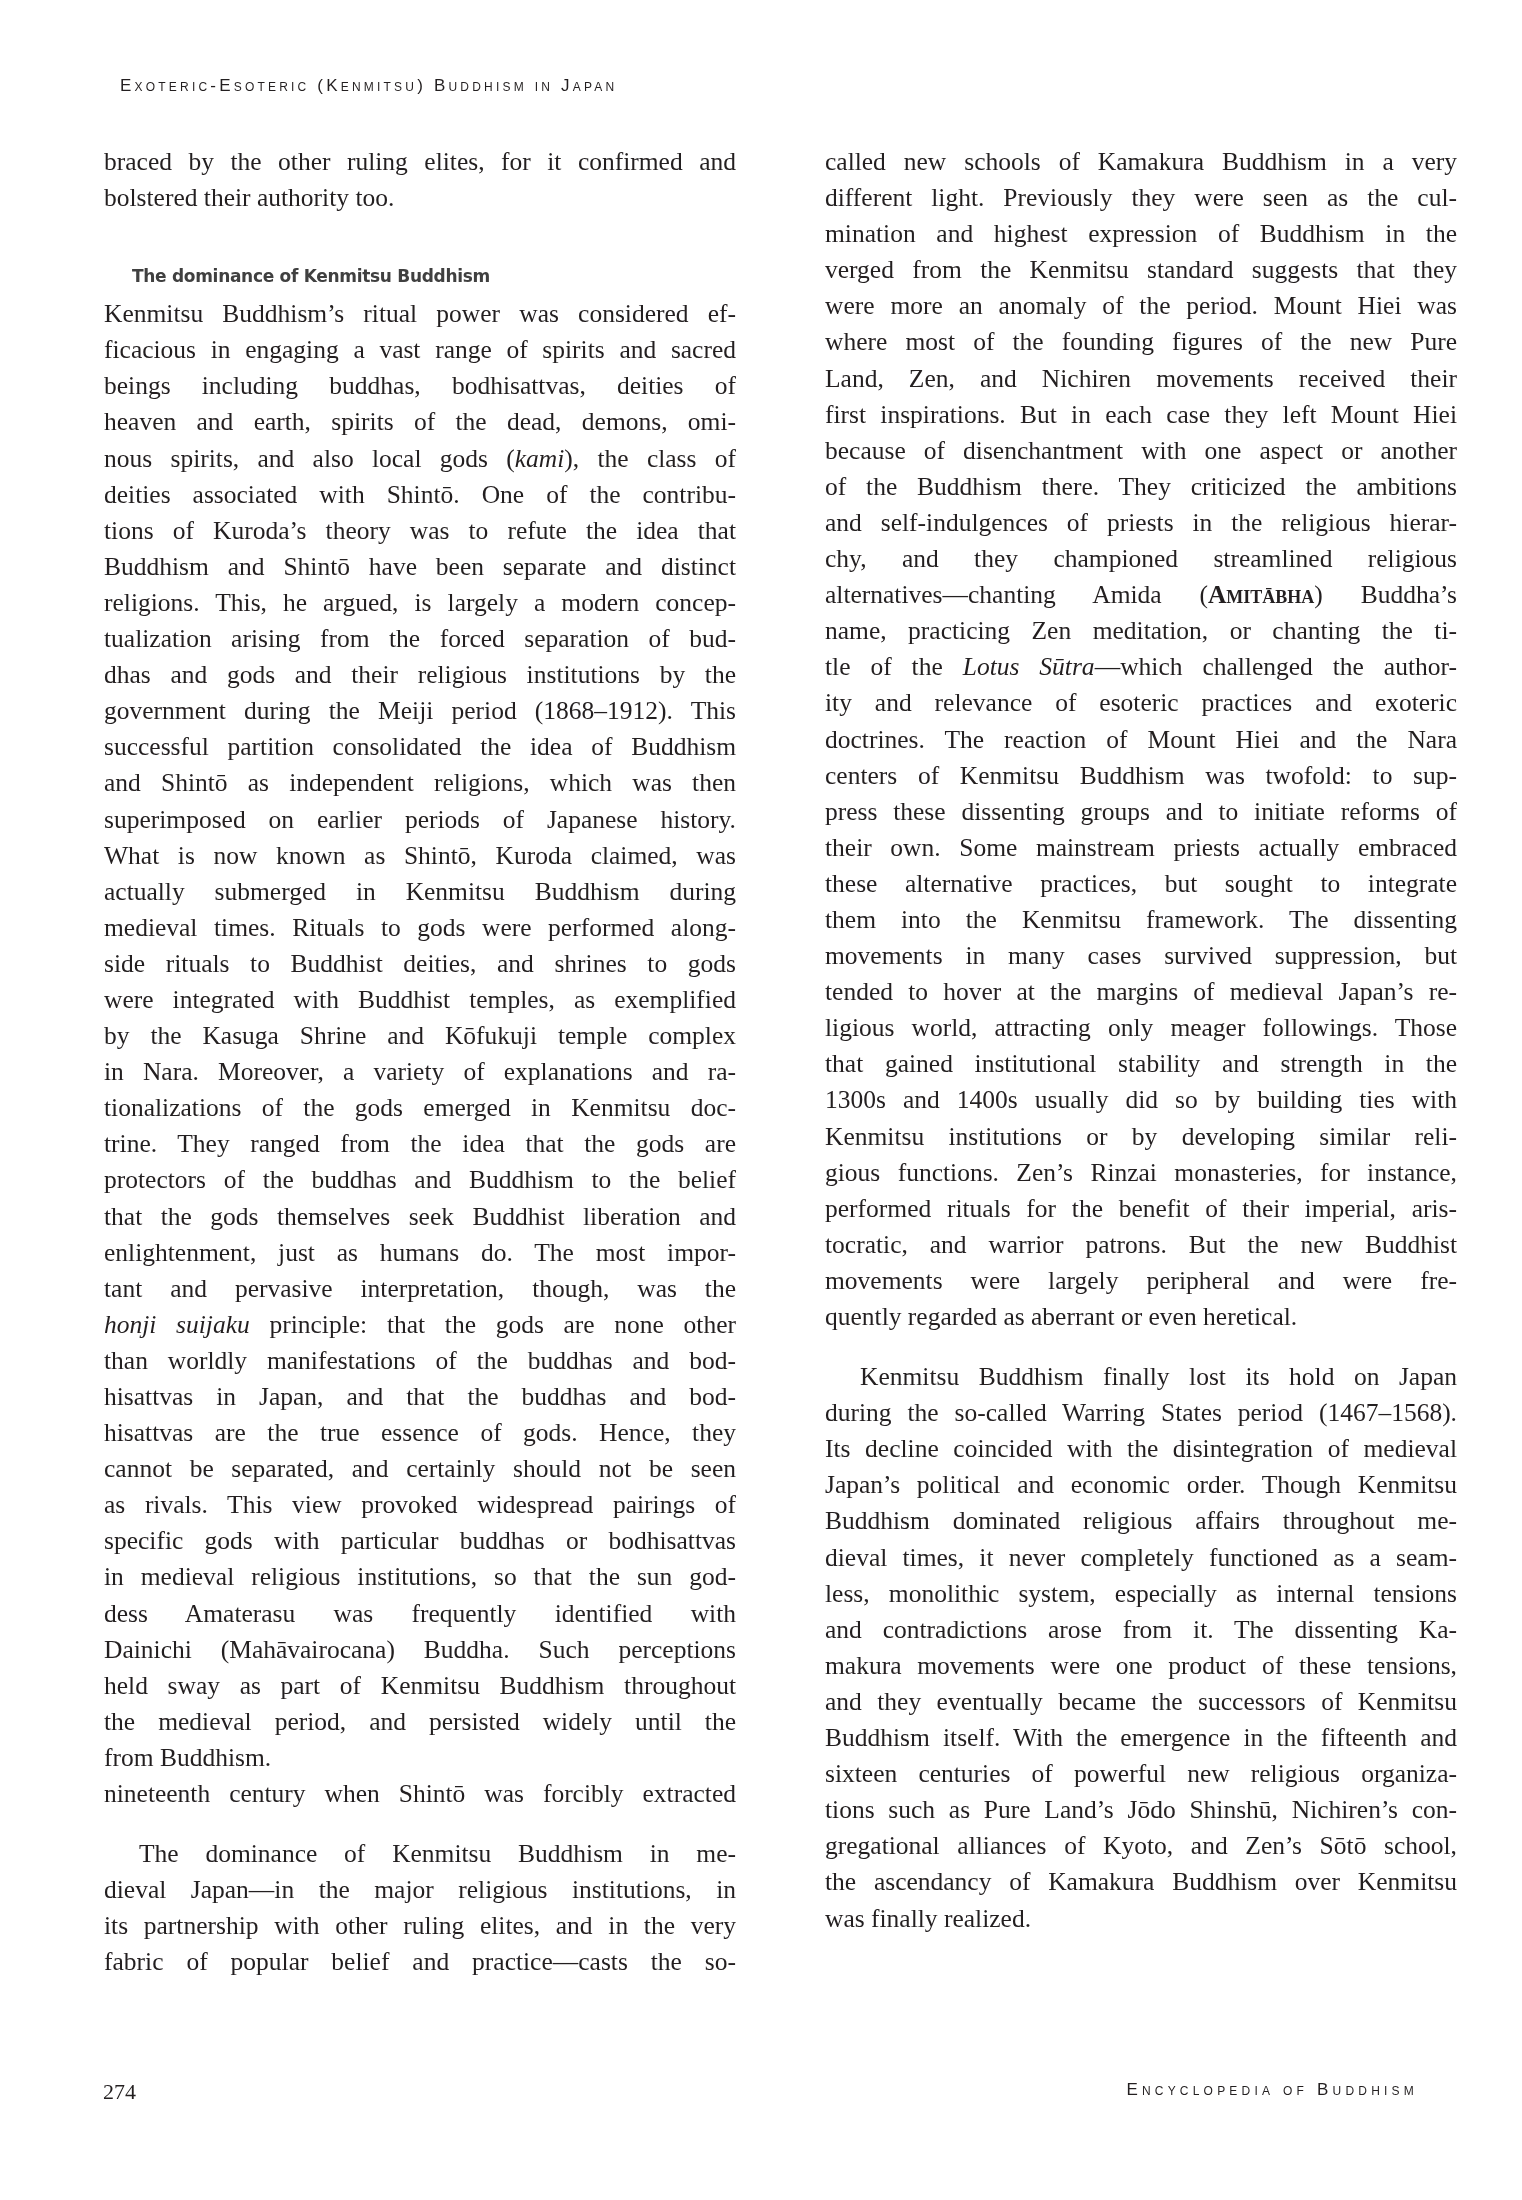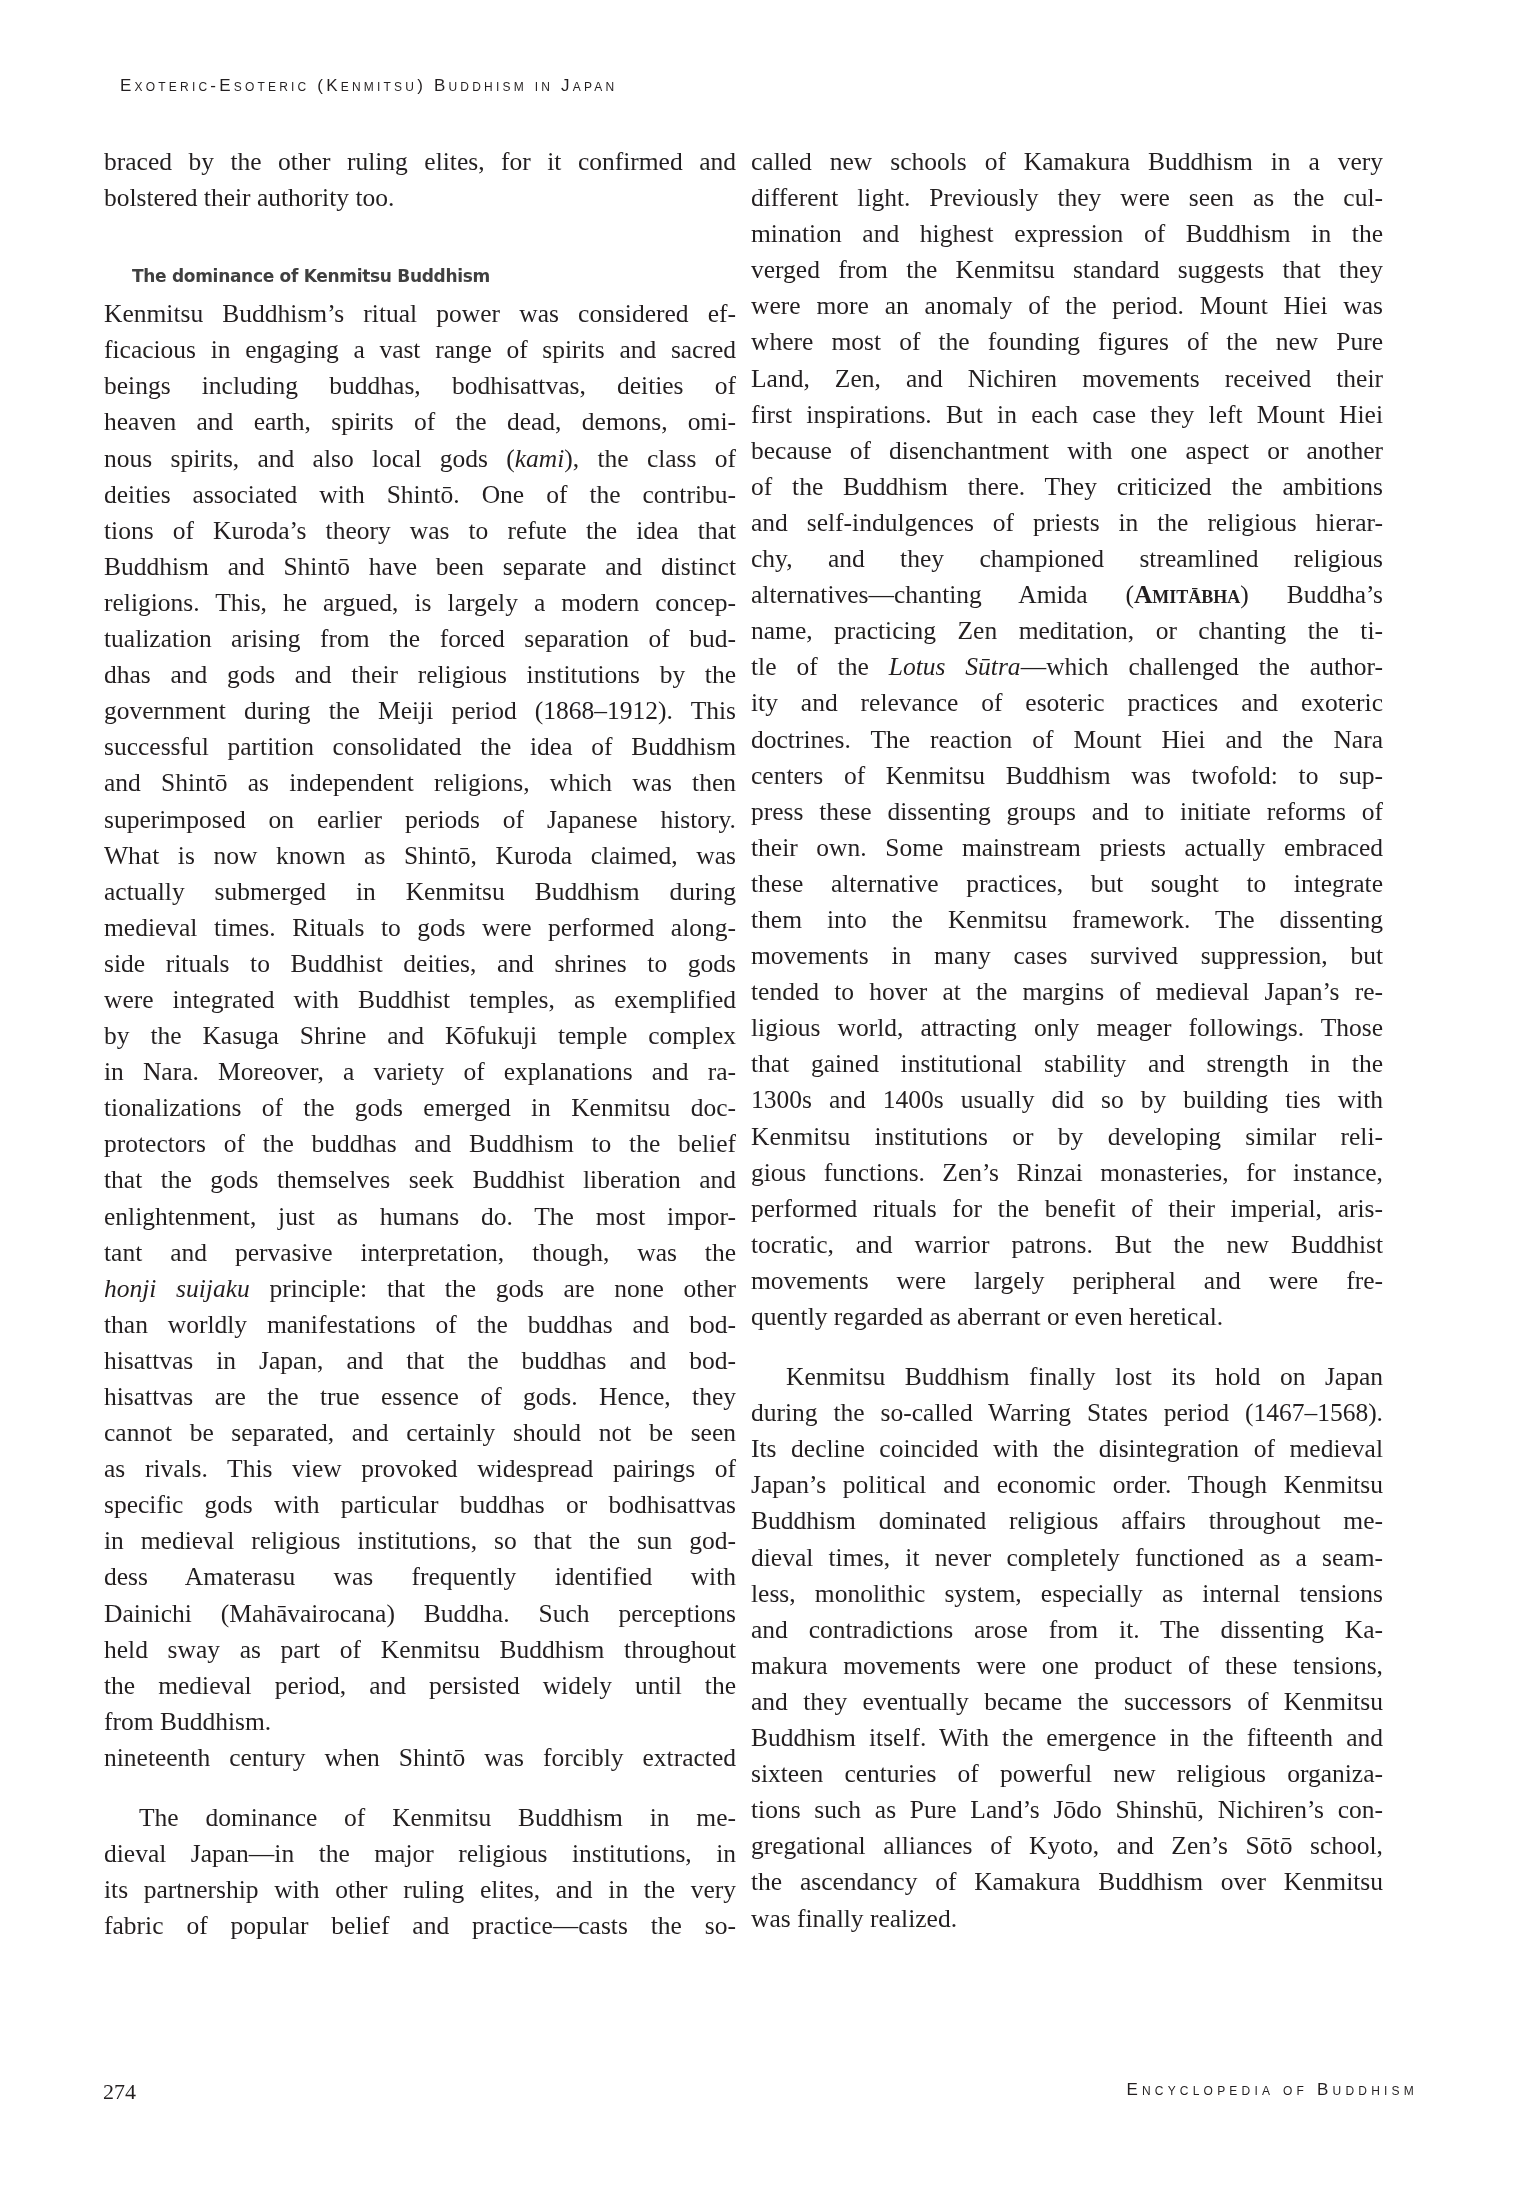"called new schools of Kamakura" .col-right { left: 751px -> 825px }
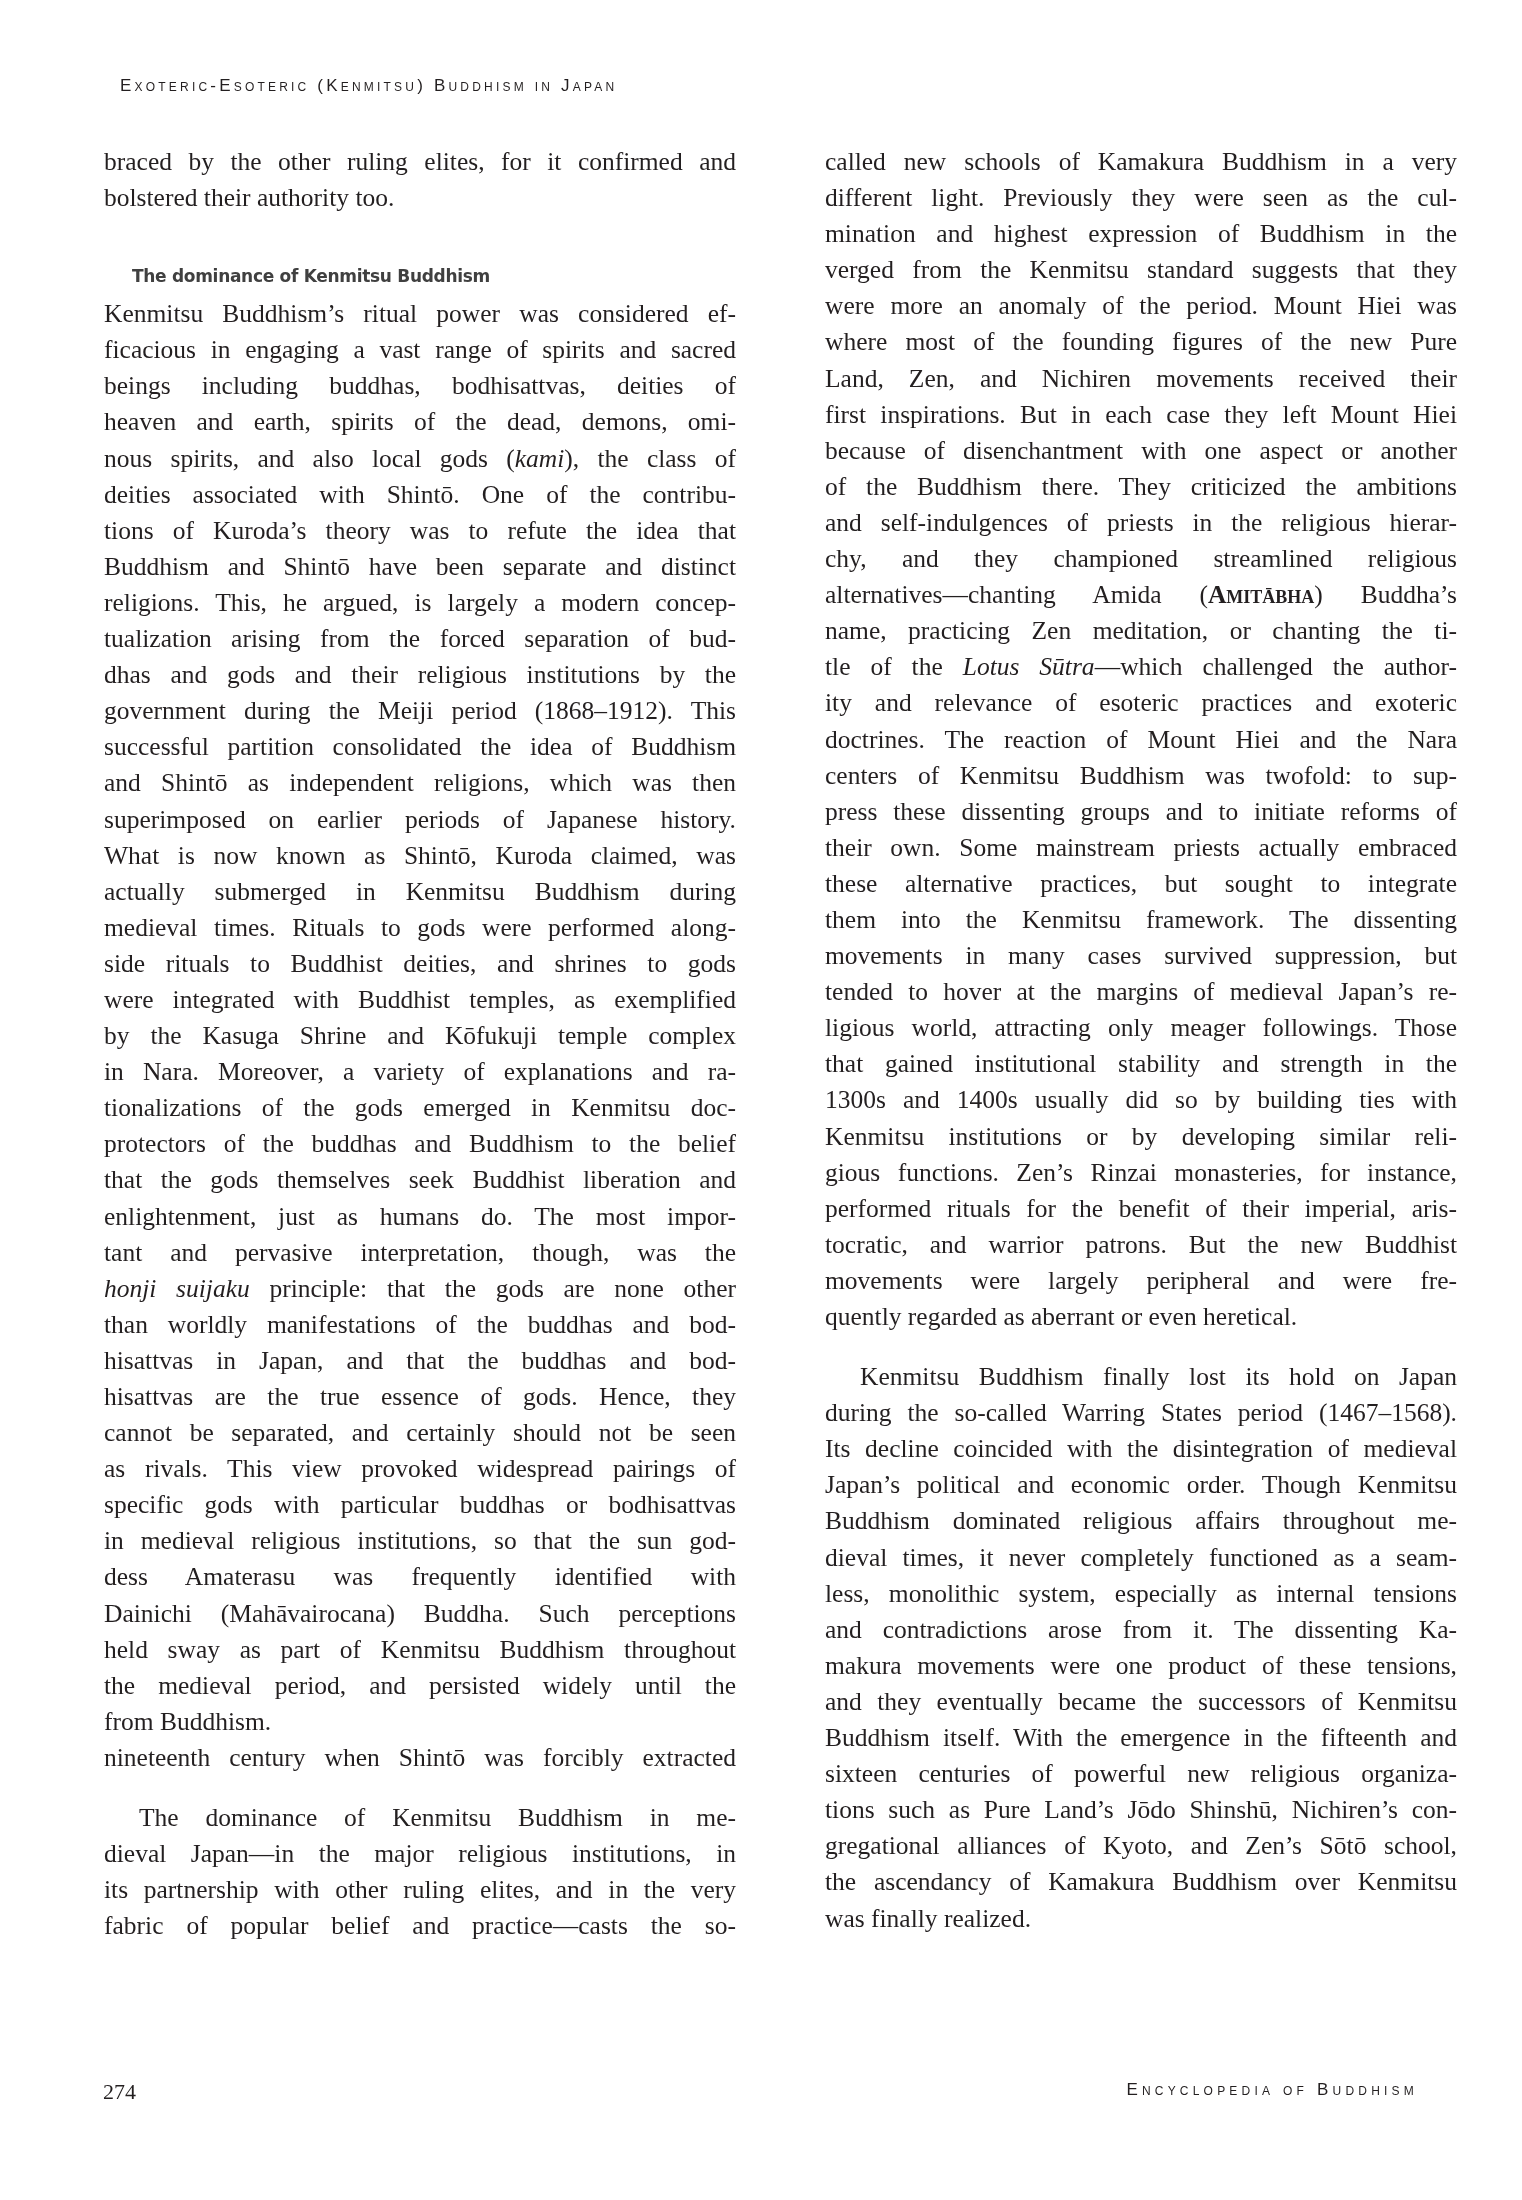"trine. They ranged from the" span.ln { html: none -> <span>trine. They ranged from the idea that the gods are</span> }
